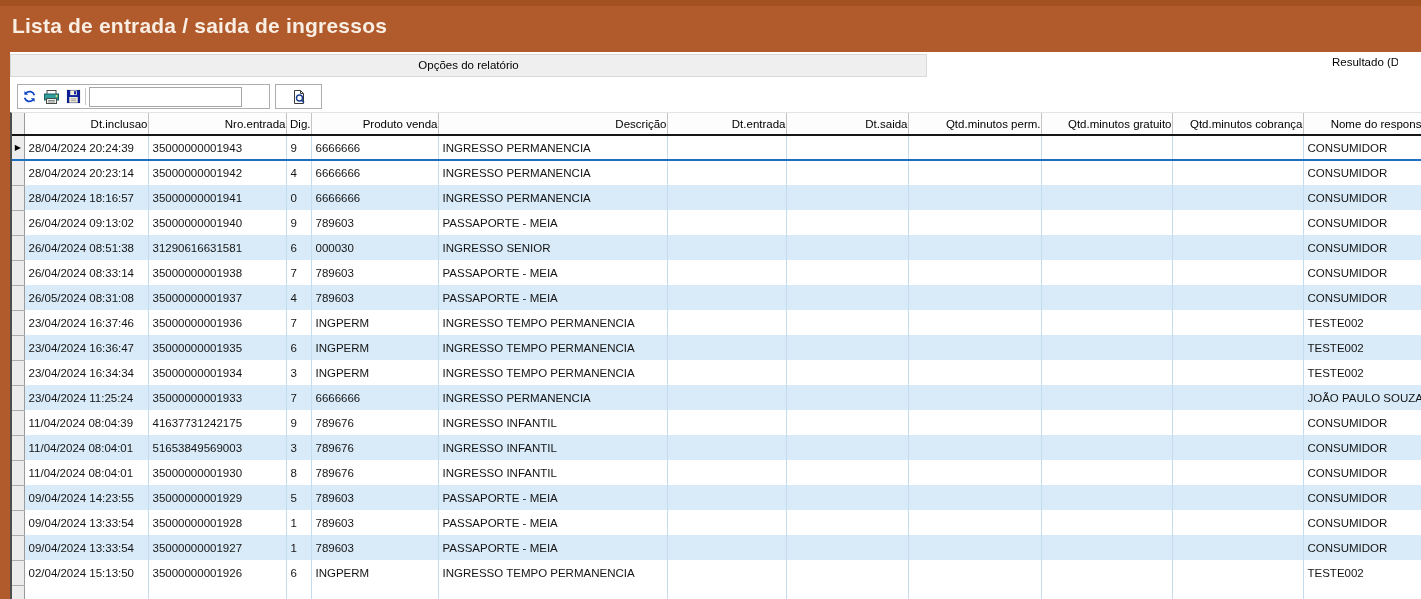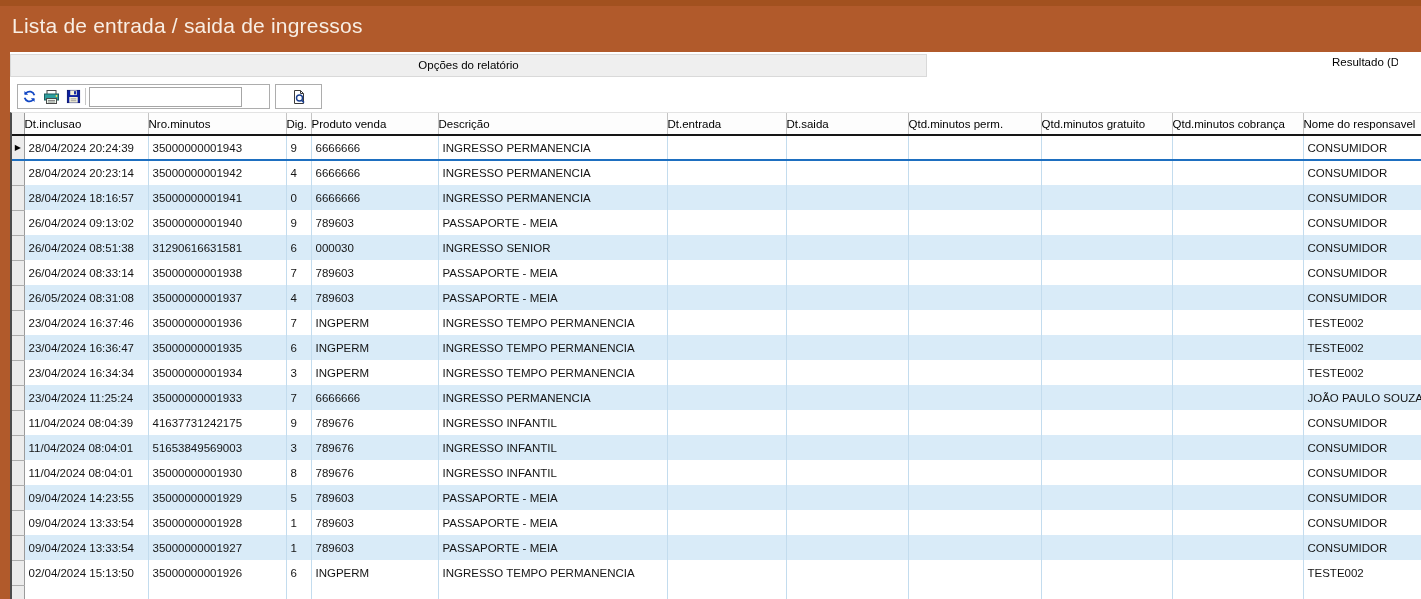"Lista de entrada / saida" #titlebar .title { font-weight: 400 -> 700 }
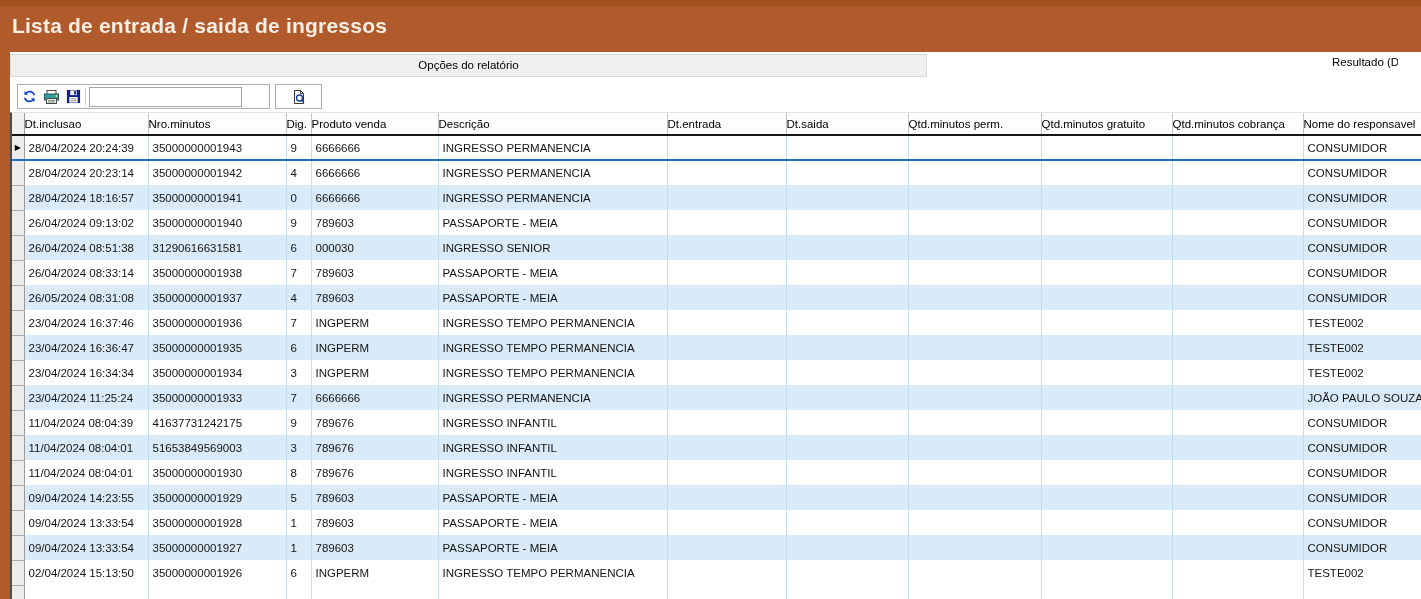"Dt.inclusao" thead th { text-align: left -> right }
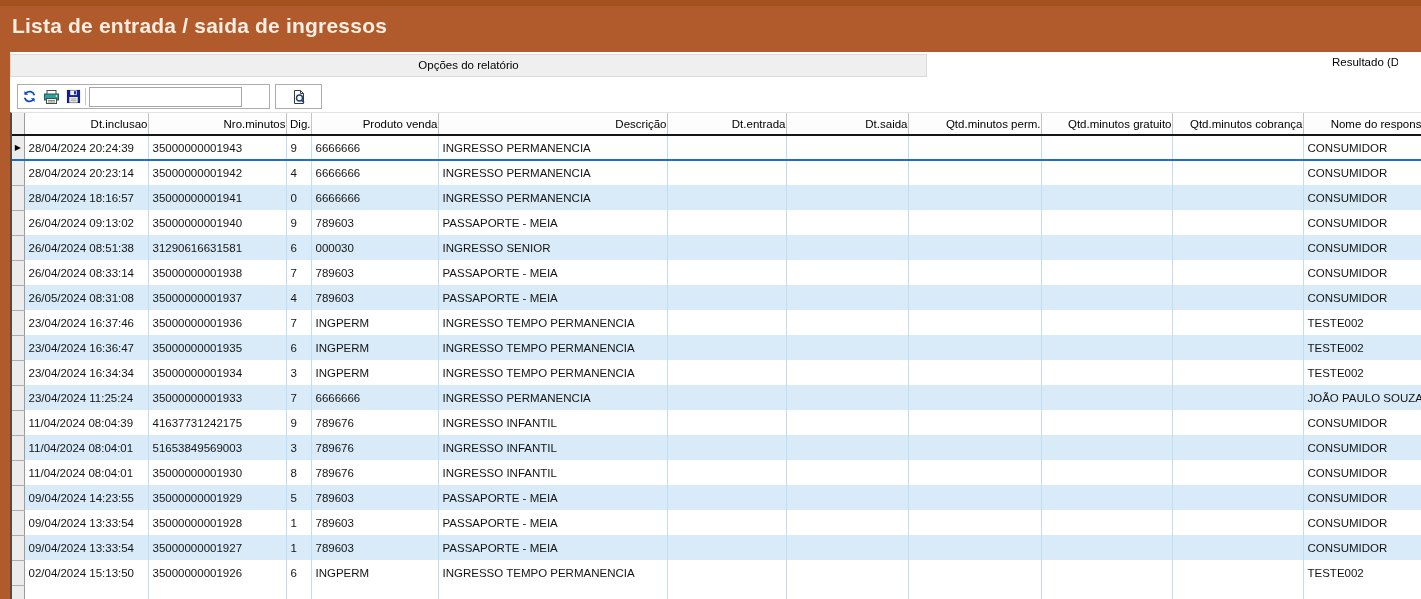"Nro.minutos" th { text: Nro.minutos -> Nro.entrada }
